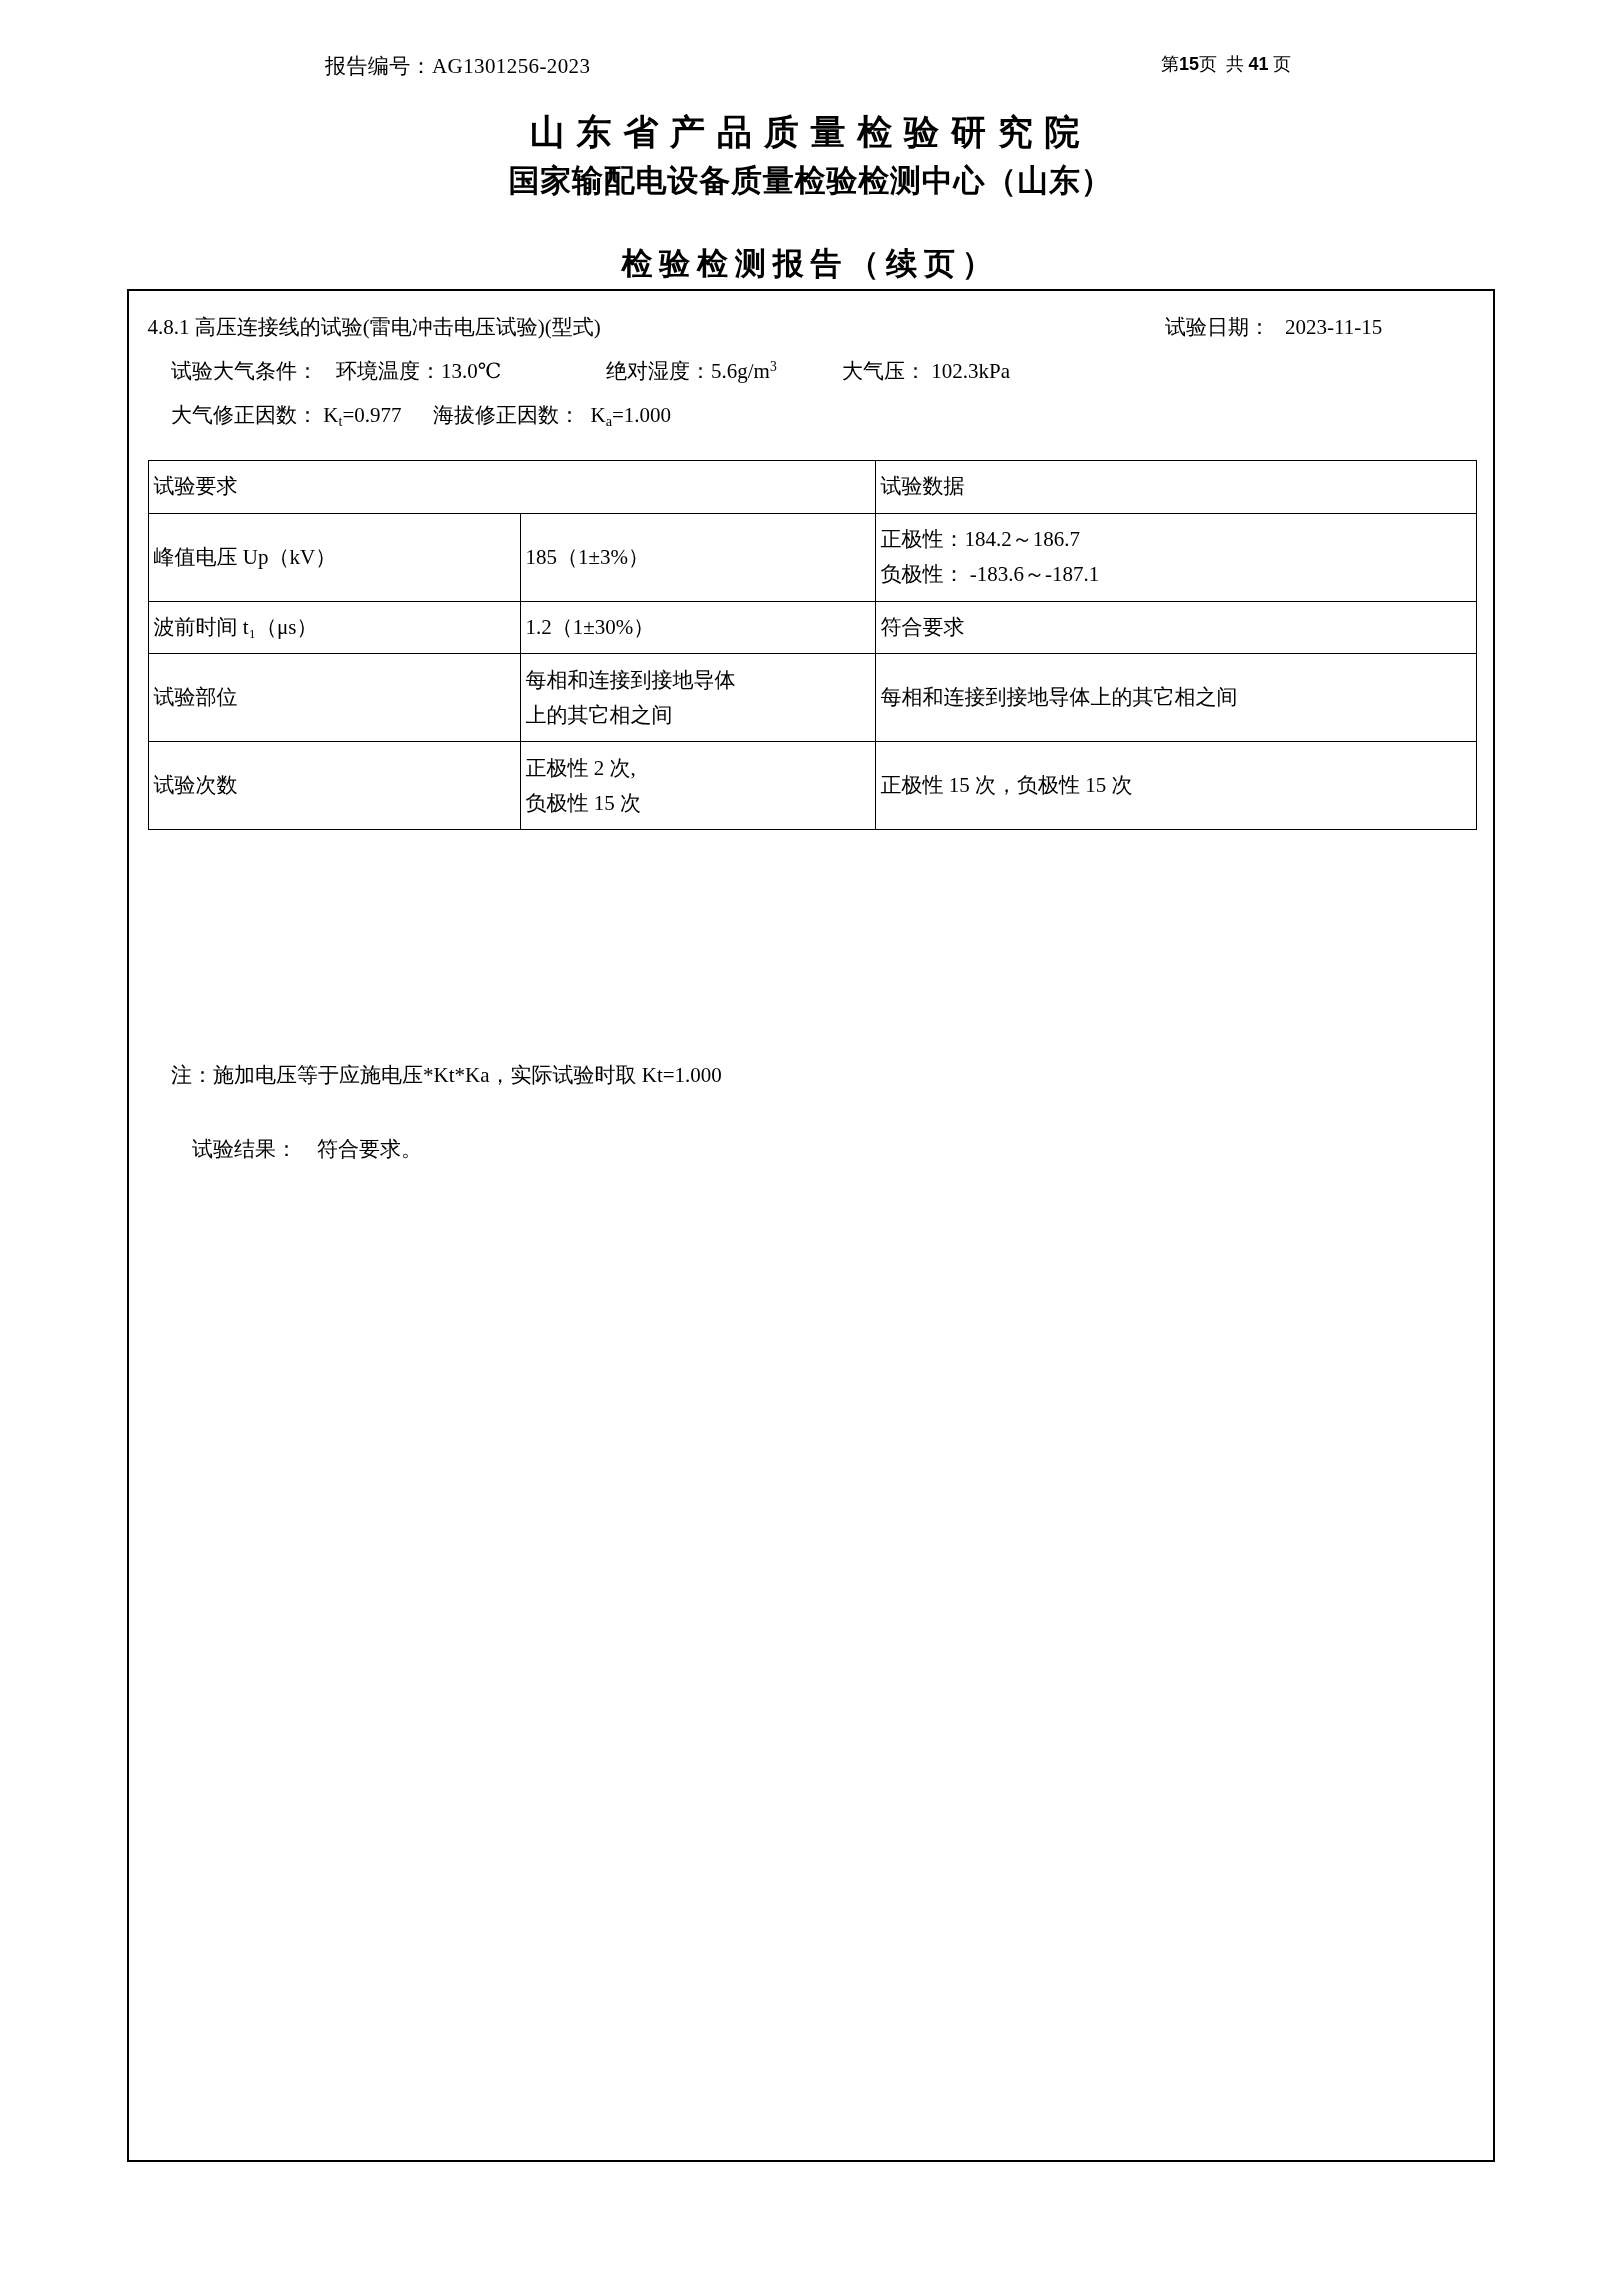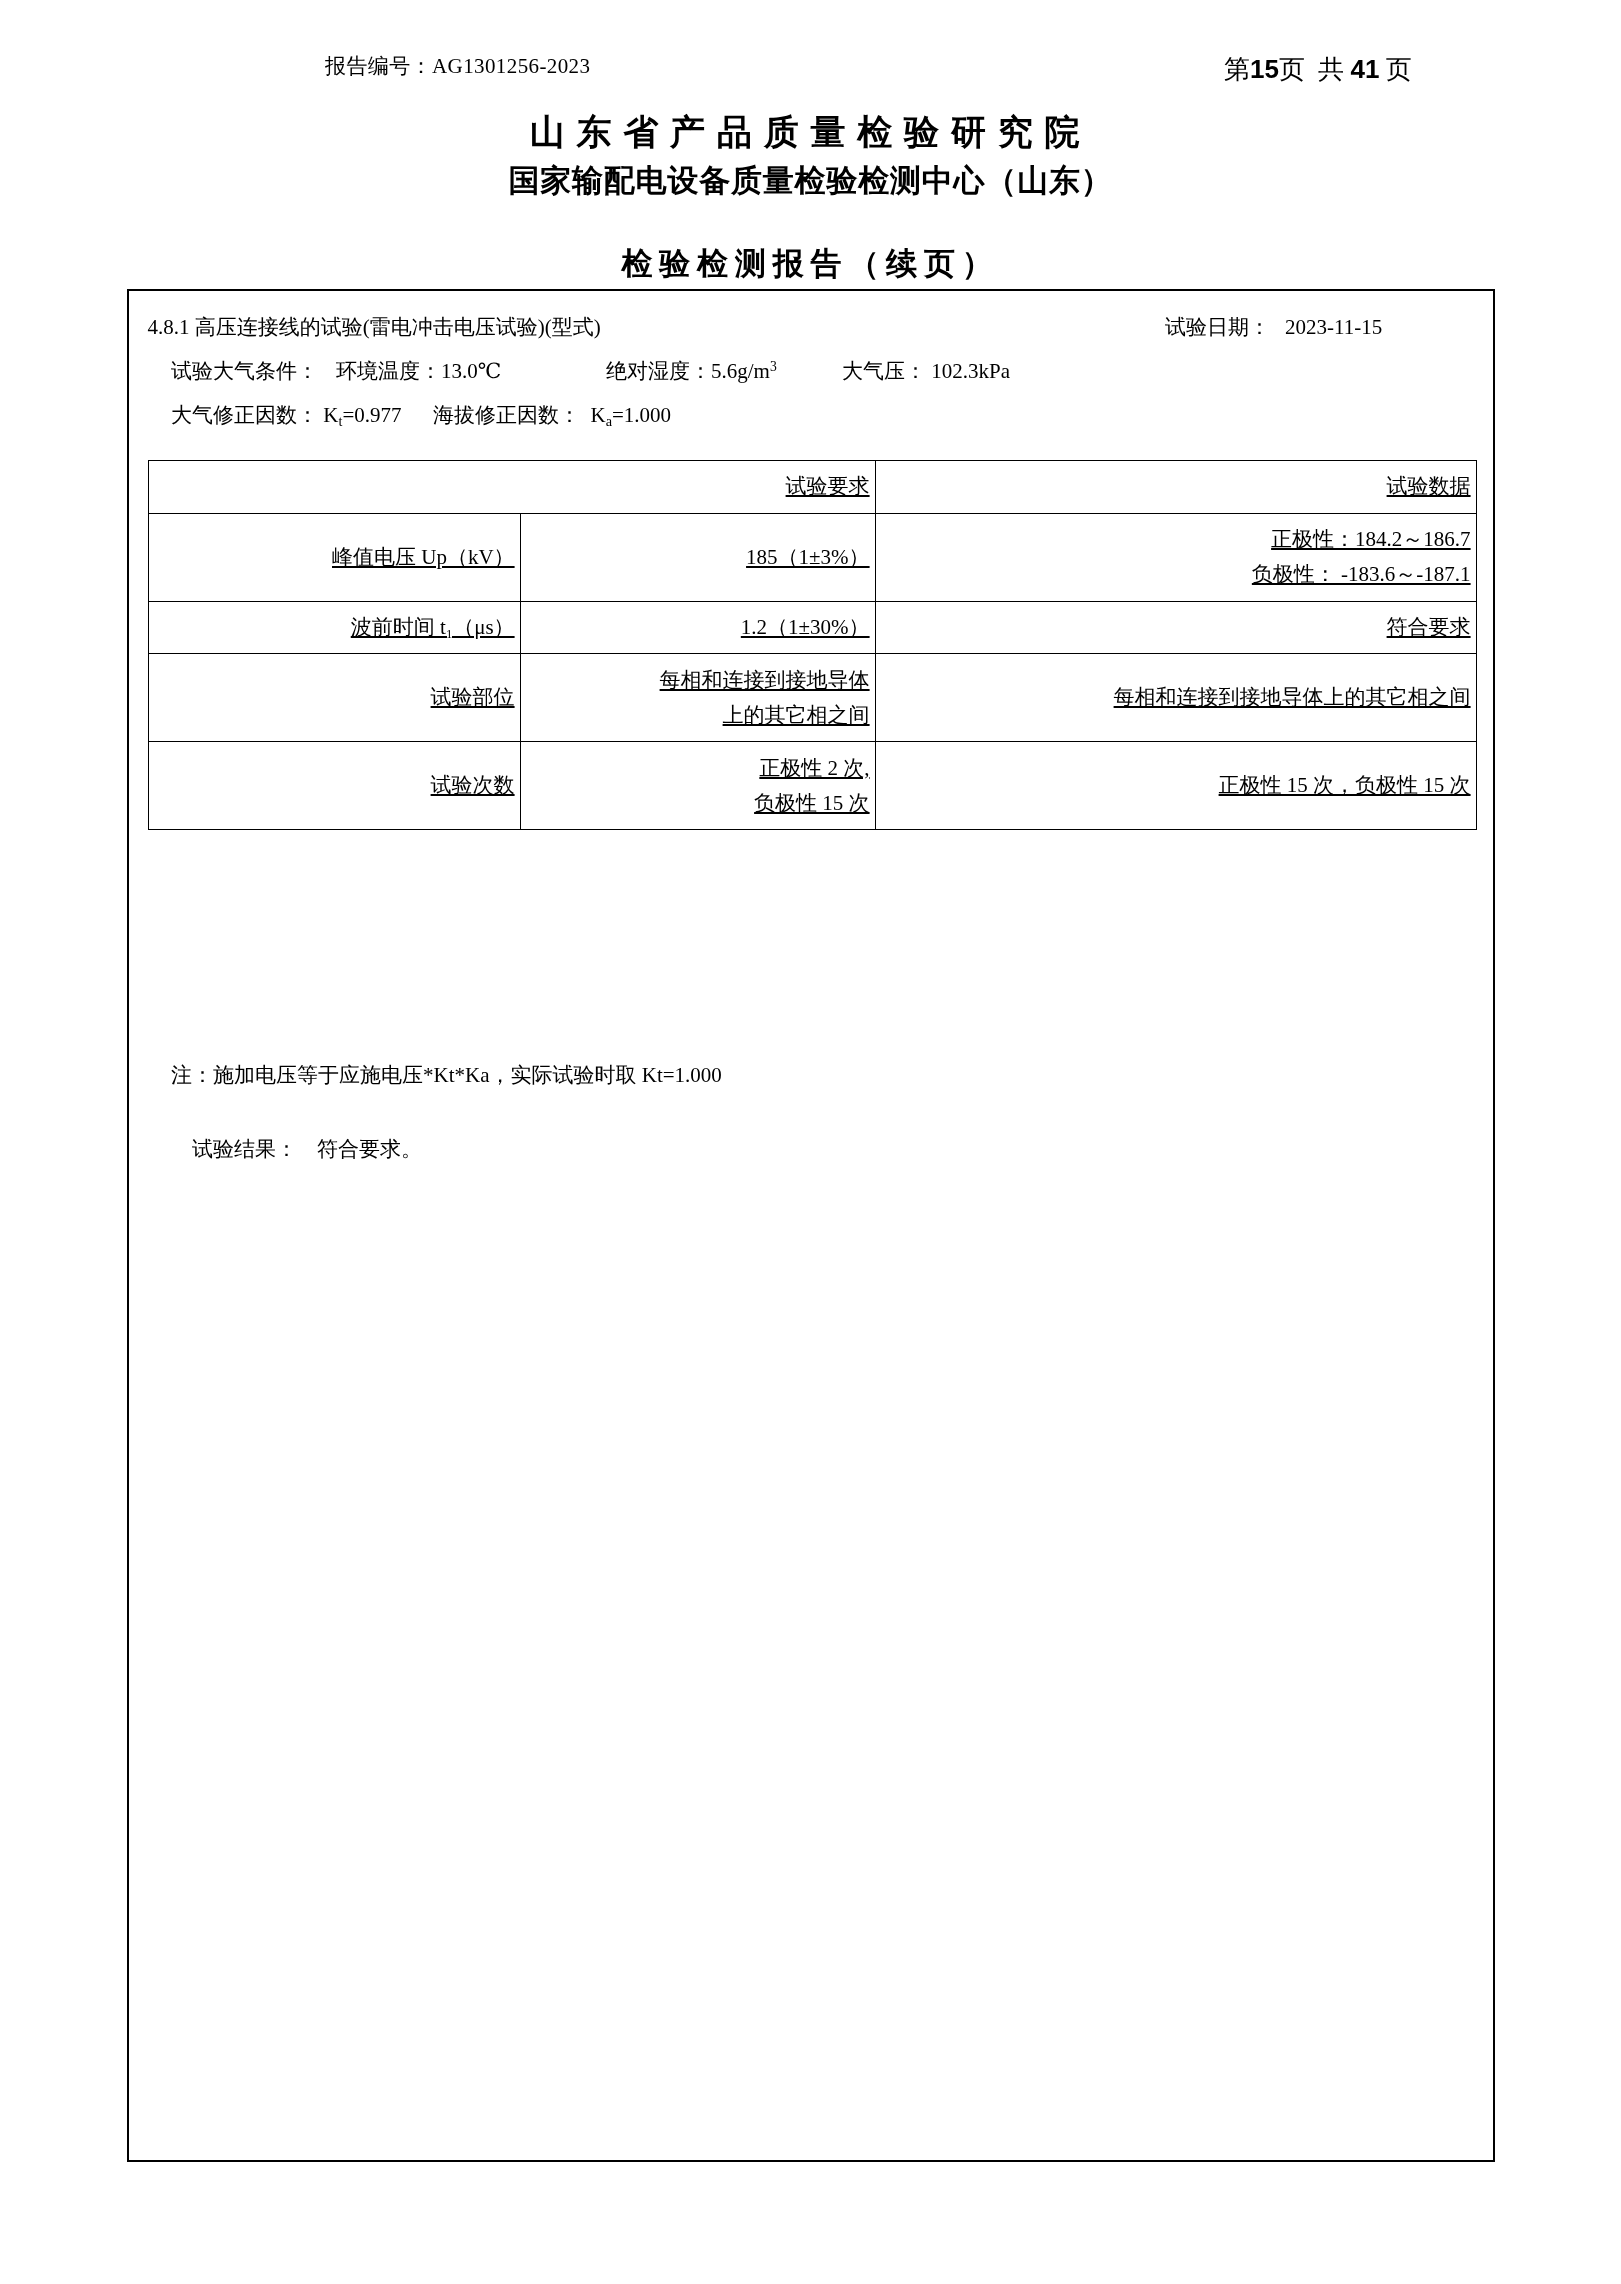"第15页 共 41 页" .page-no { font-size: 26px -> 18px; left: 1224px -> 1161px }
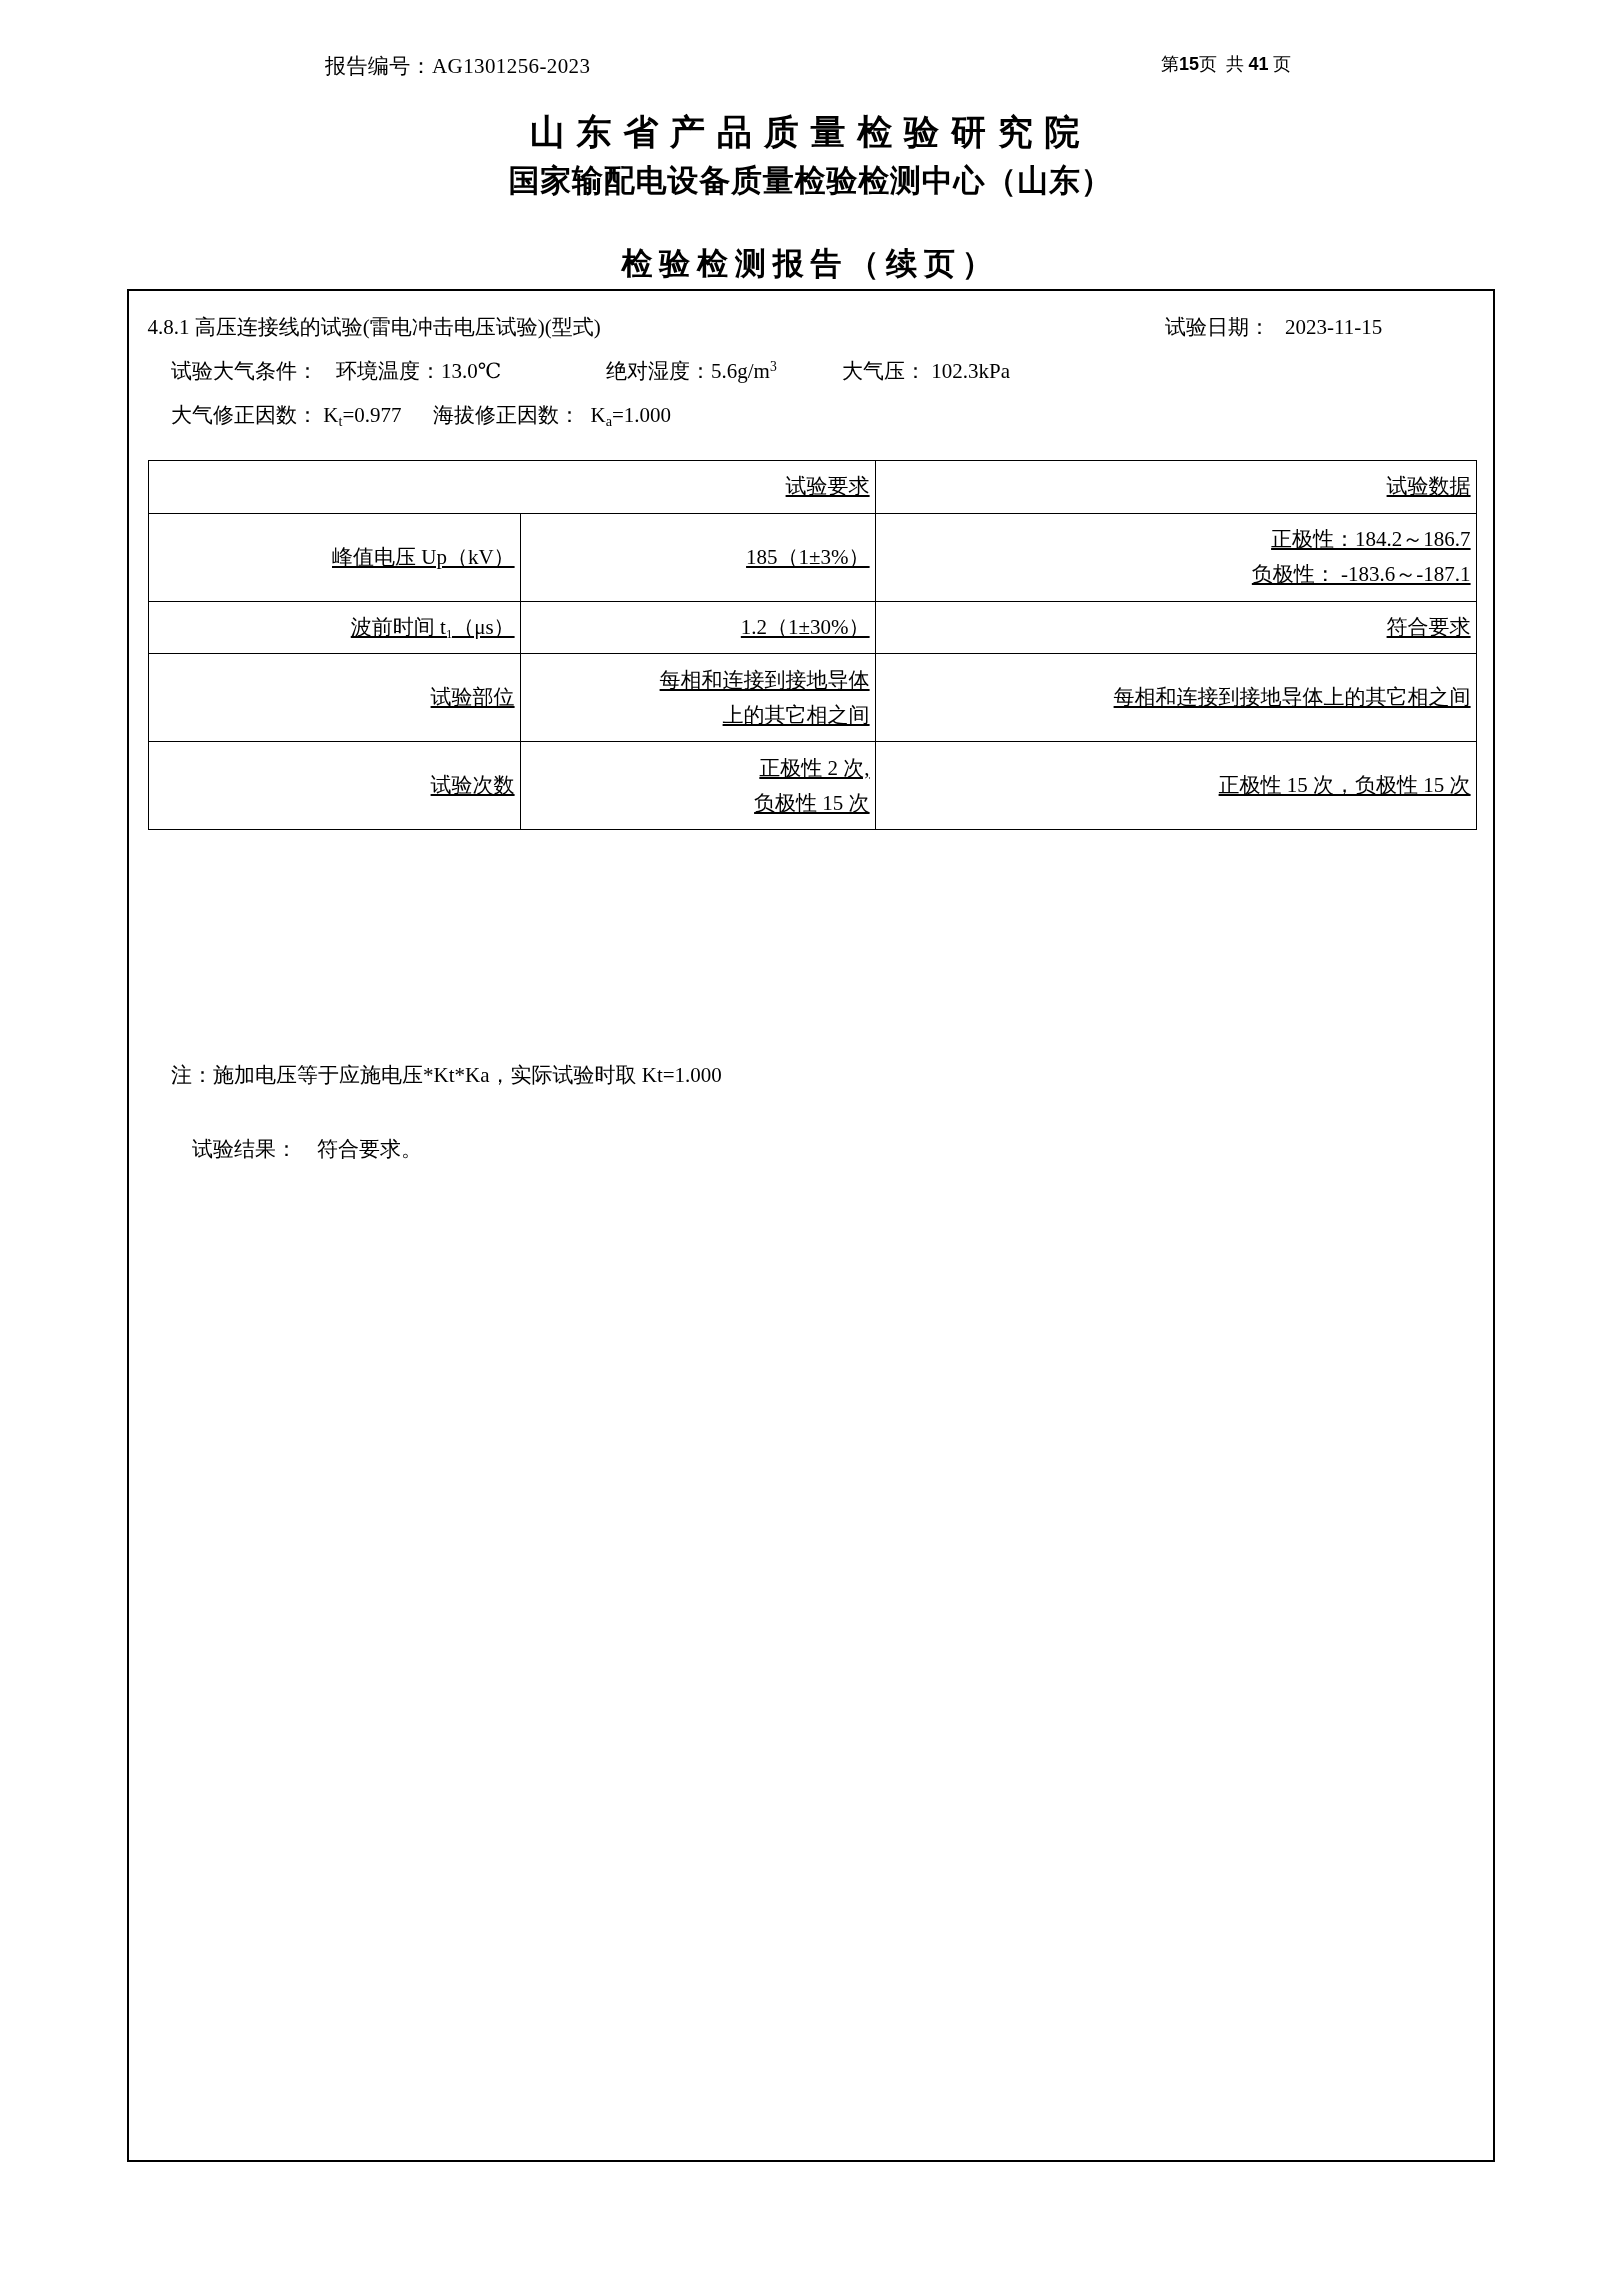"试验要求" .dtable td { text-align: right -> left; text-decoration: underline -> none }
